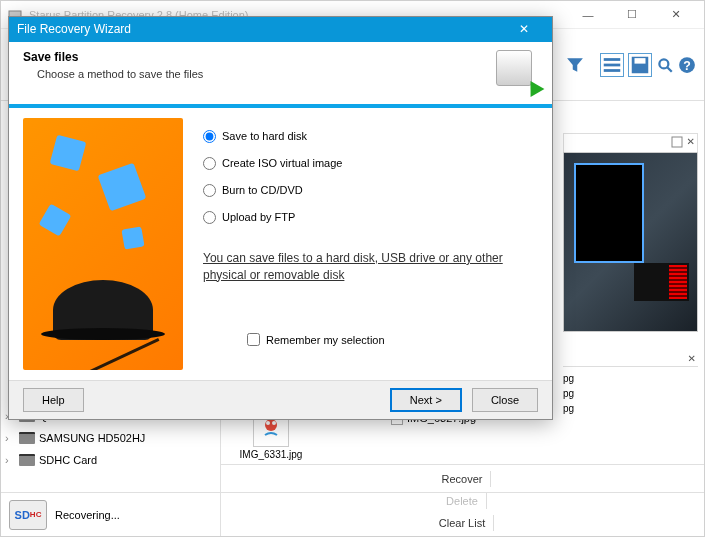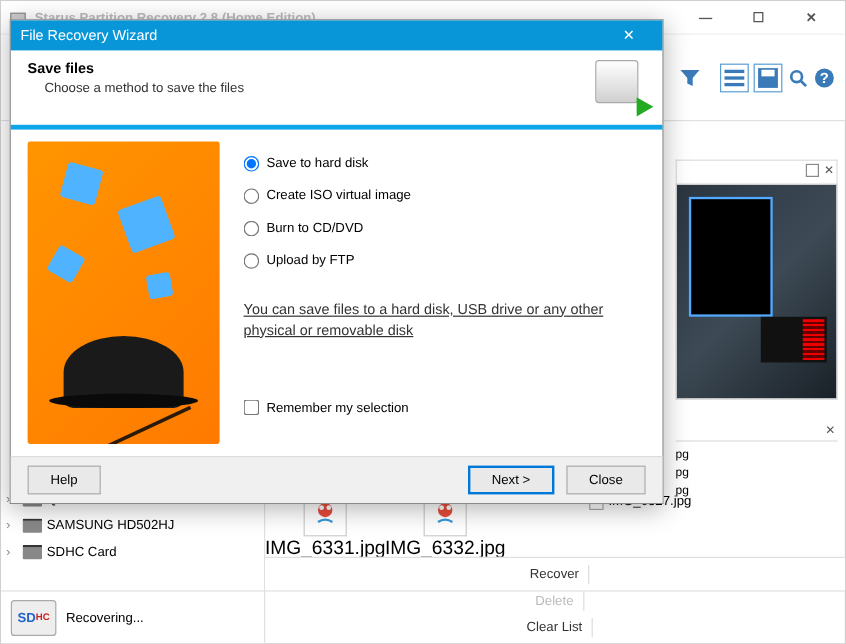"Starus Partition Recovery 2.8 (Home" .app-titlebar { font-weight: bold -> none }
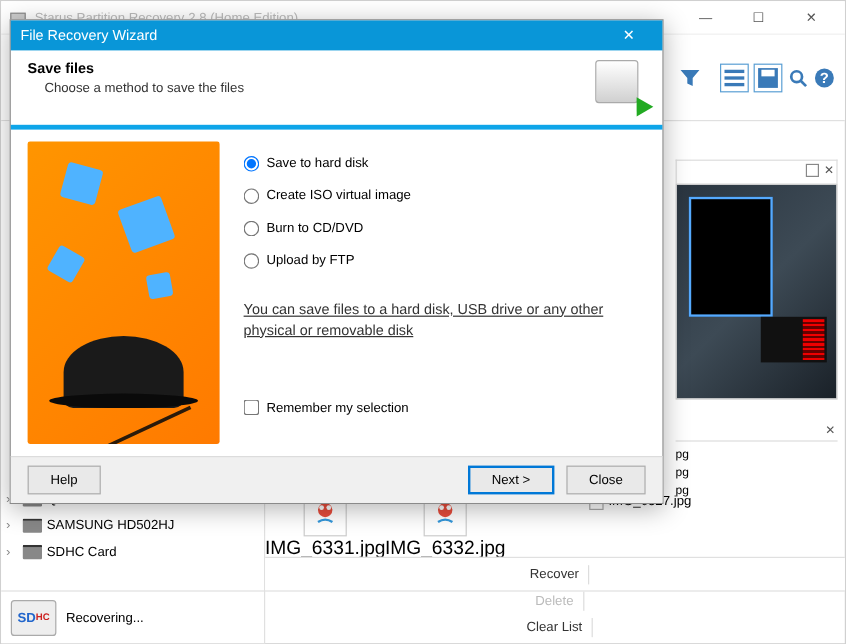"Remember my selection" .check-row { margin-left: none -> 44px }
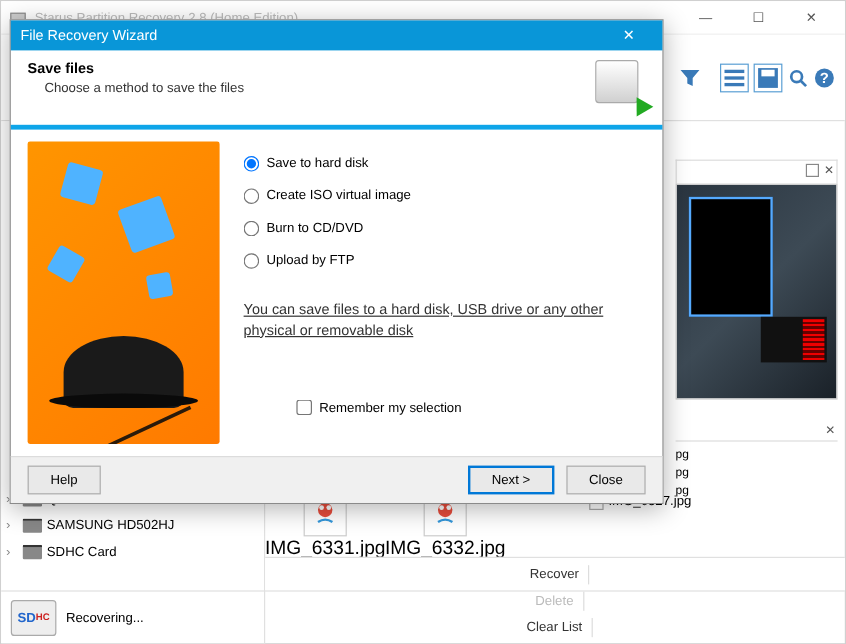"IMG_6331.jpg" .thumb-caption { font-size: 16px -> 10px }
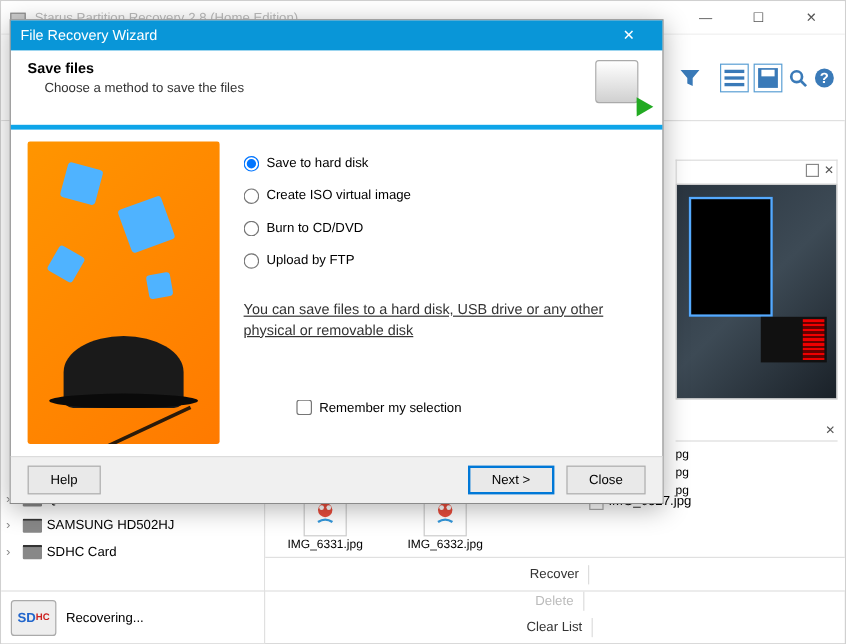"IMG_6332.jpg" div.thumb { html: <div> <div> <svg> <circle></circle> <circle></circle> <circle></circle> <path></path> </svg> </div> <div>IMG_6332.jpg</div> </div> -> none }
